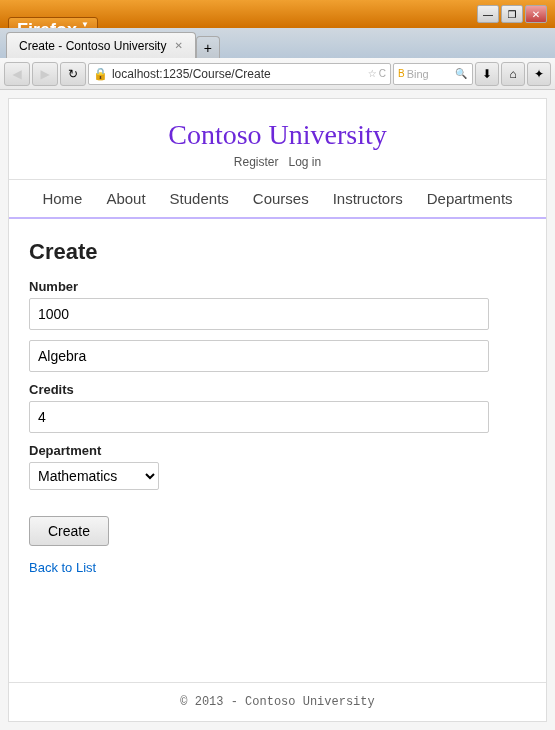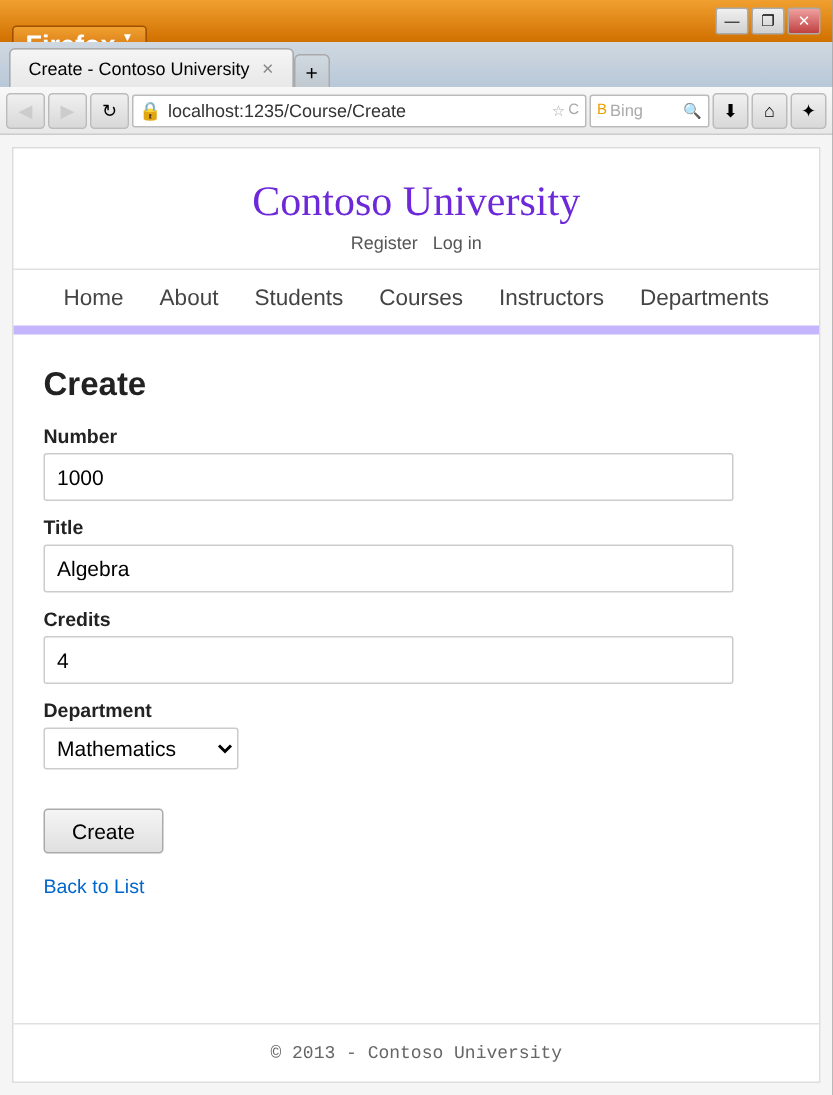"Home" .site-nav { border-bottom: 6px solid #c4b5fd -> 2px solid #c4b5fd }
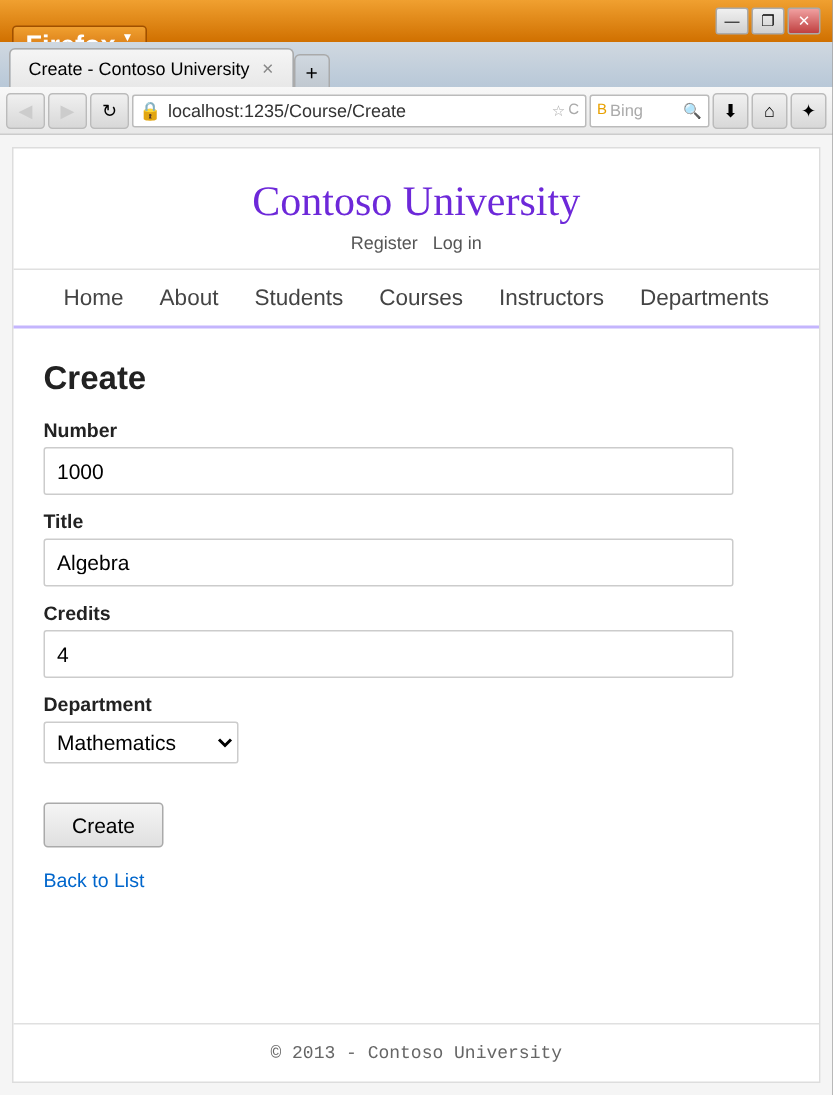"Title" label.form-label { html: <label>Title</label> -> none }
